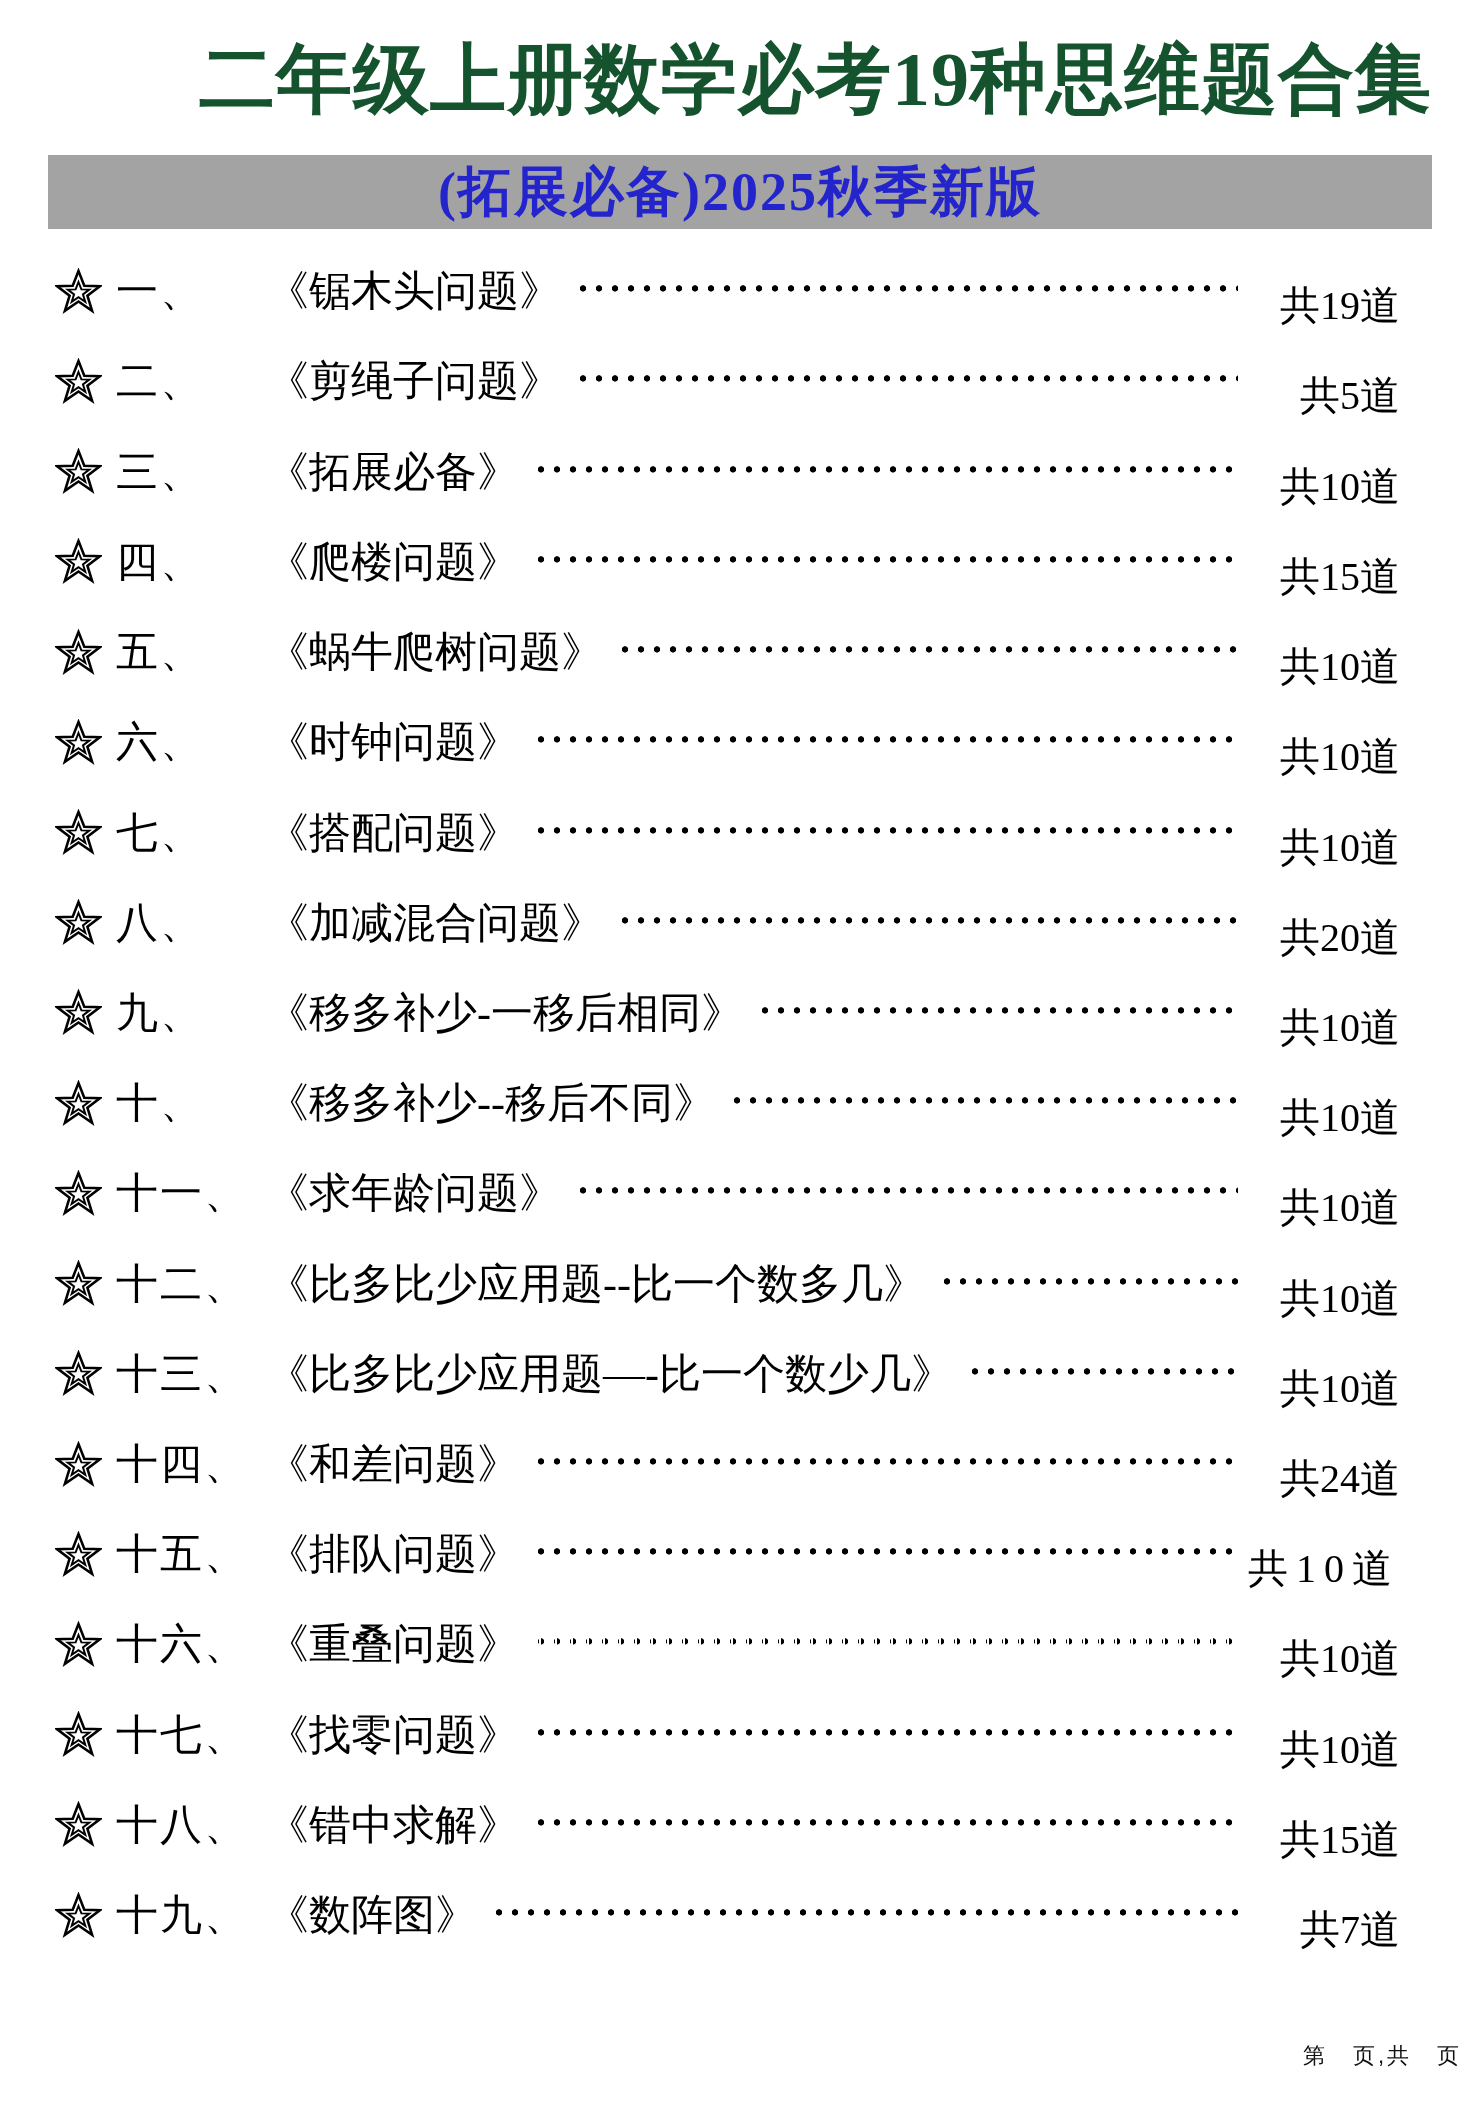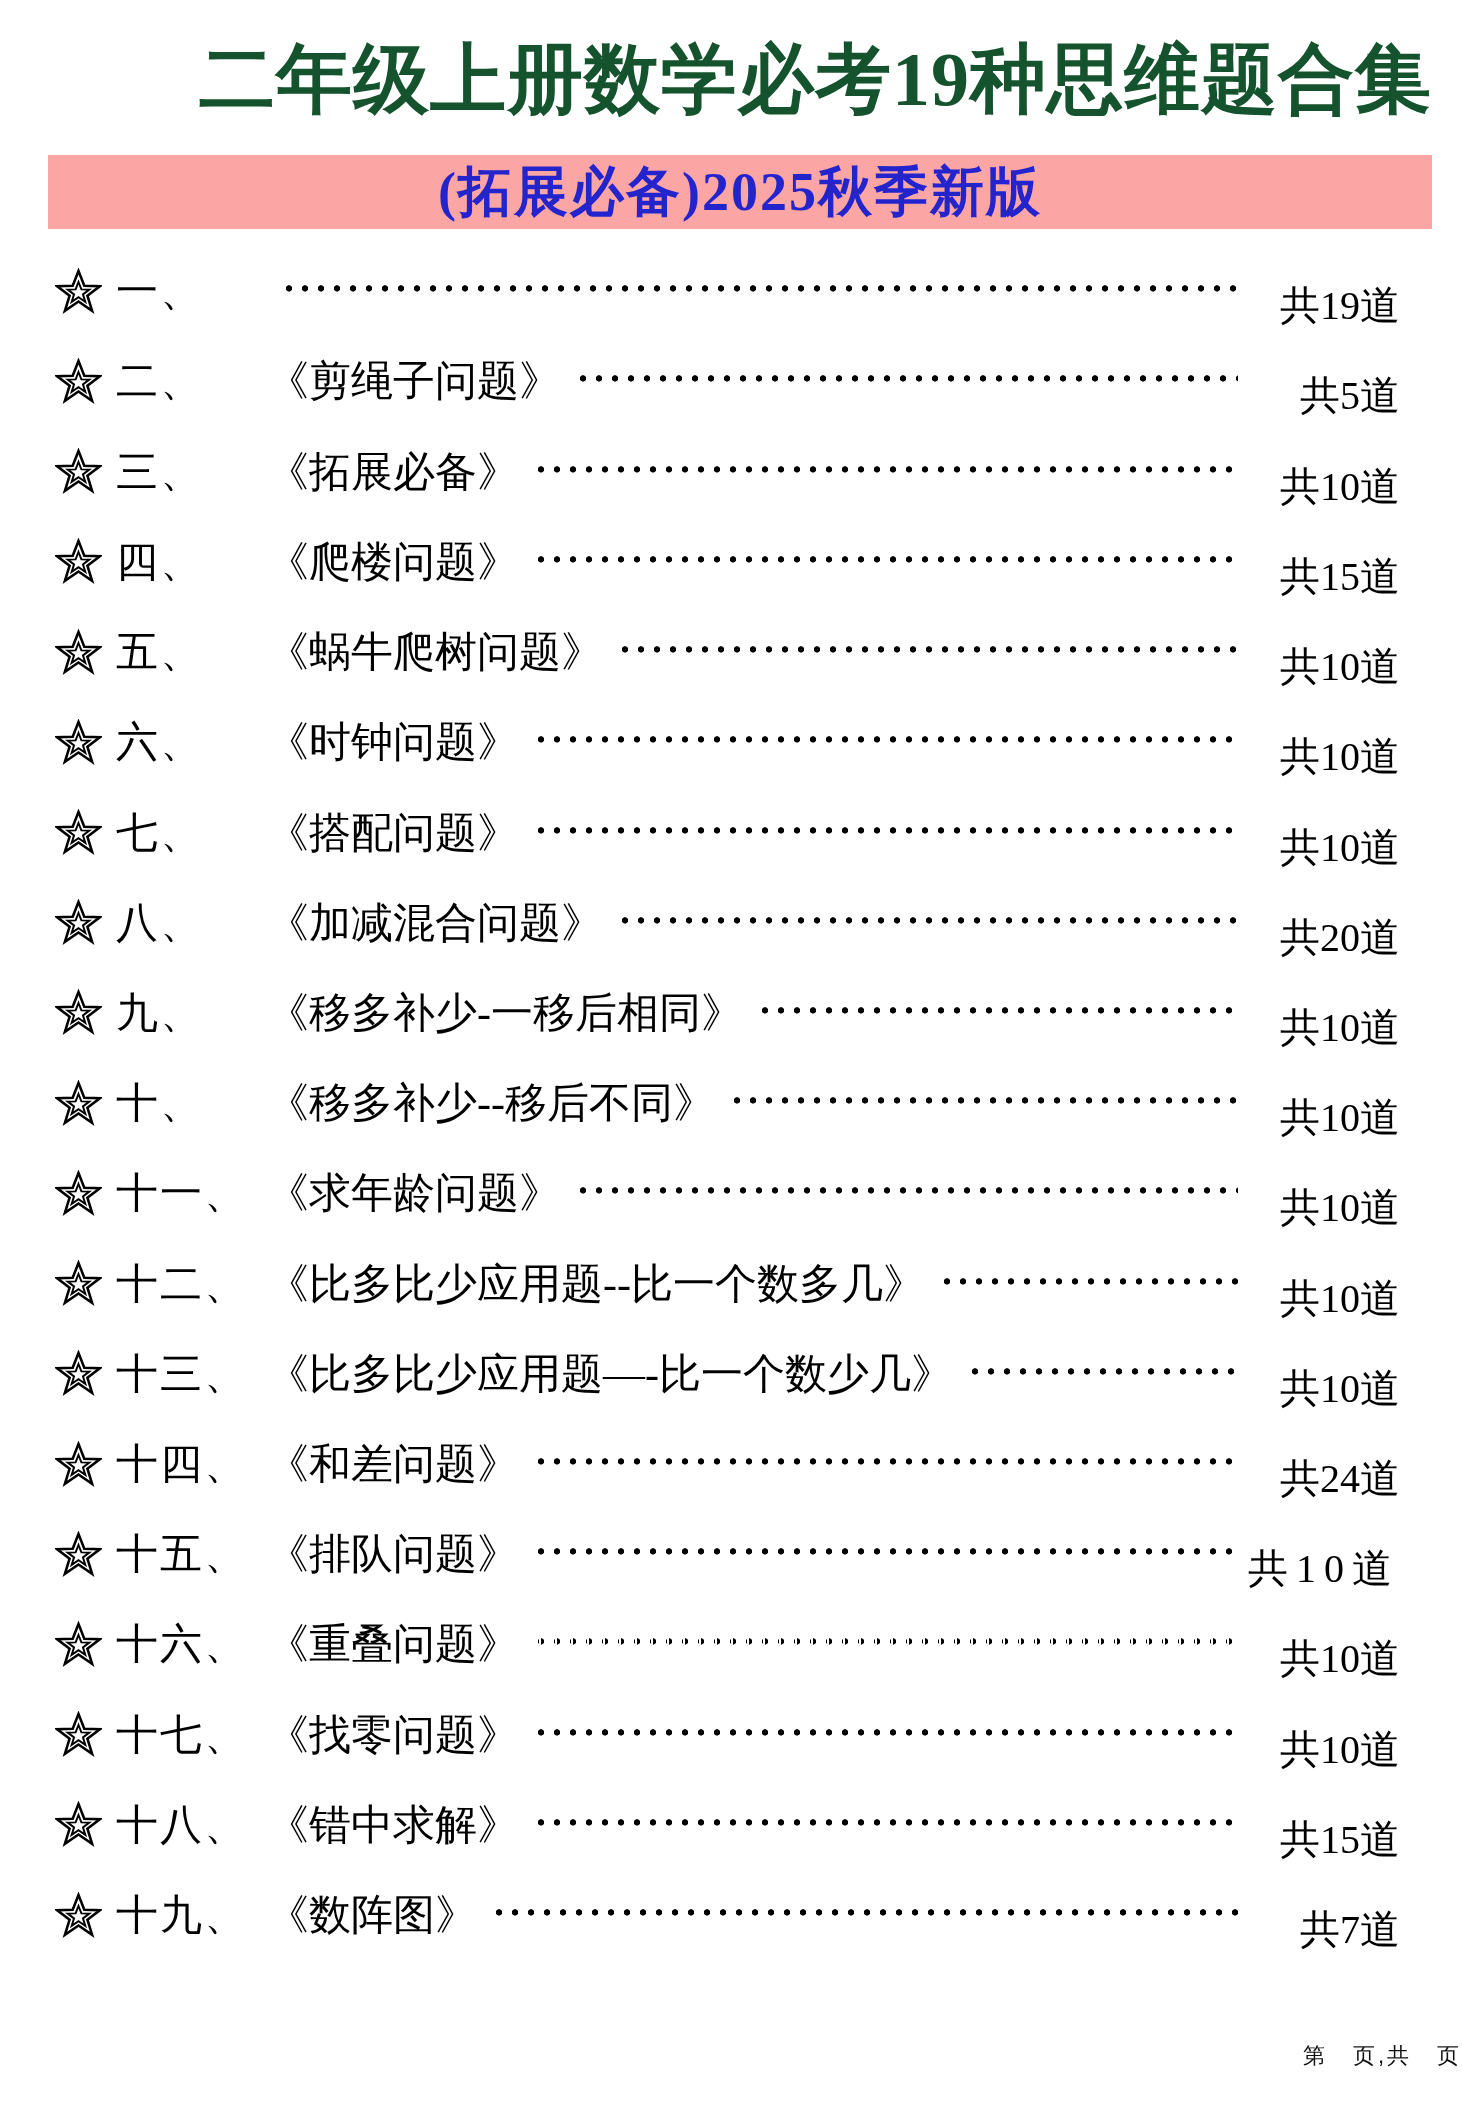"(拓展必备)2025秋季新版" .subtitle-band { background: #fca5a5 -> #a3a3a3 }
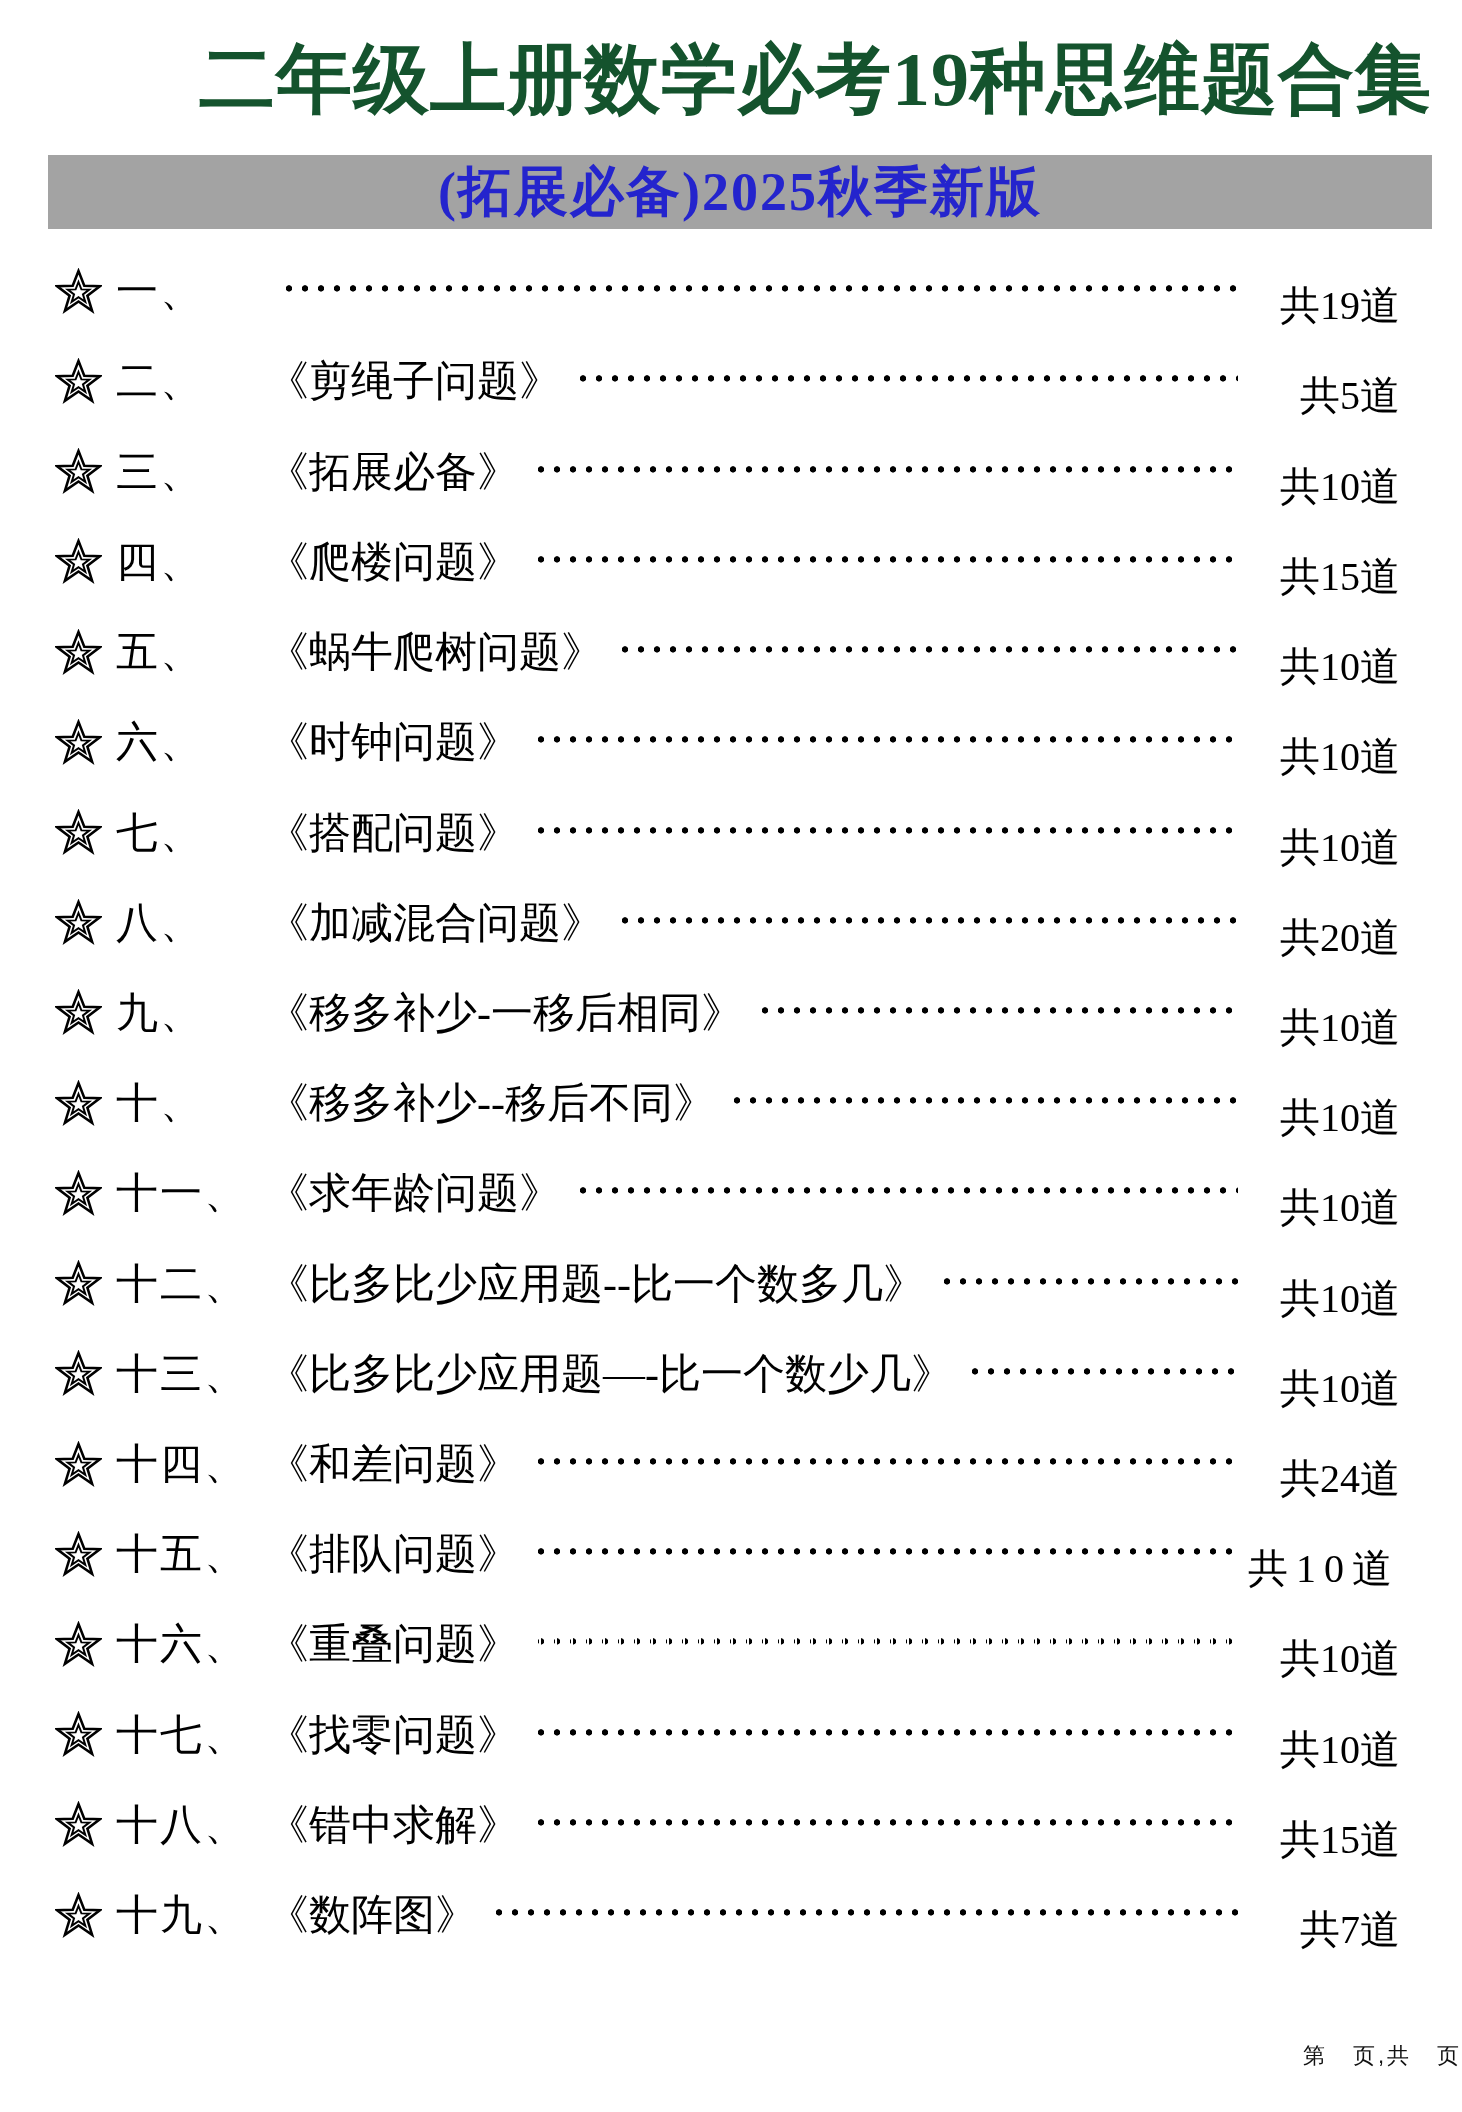"《锯木头问题》" span.title { html: none -> <span>《锯木头问题》</span> }
